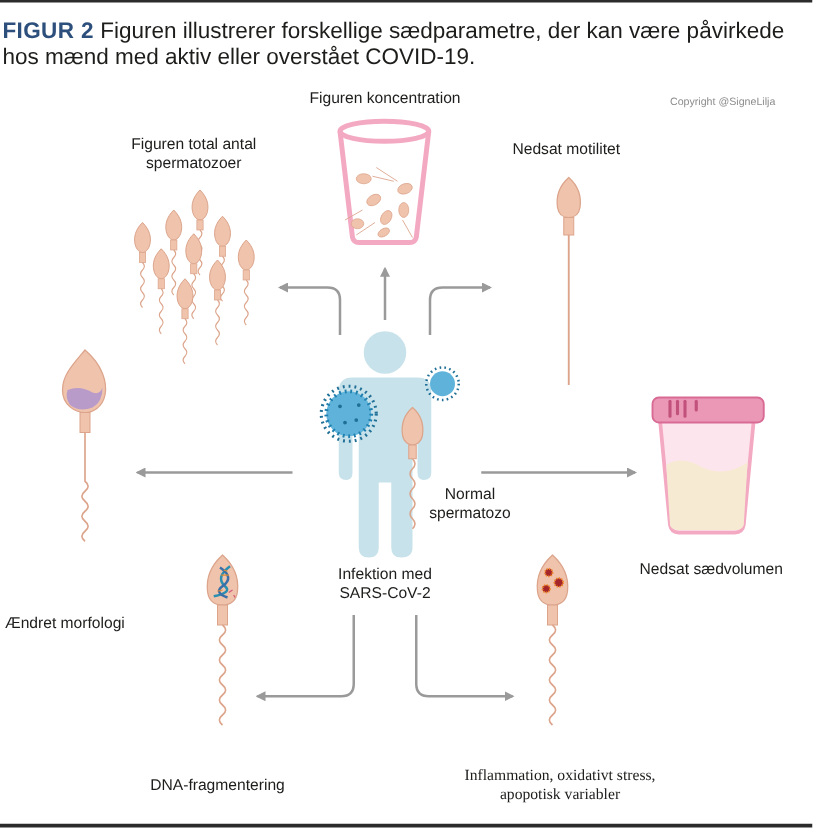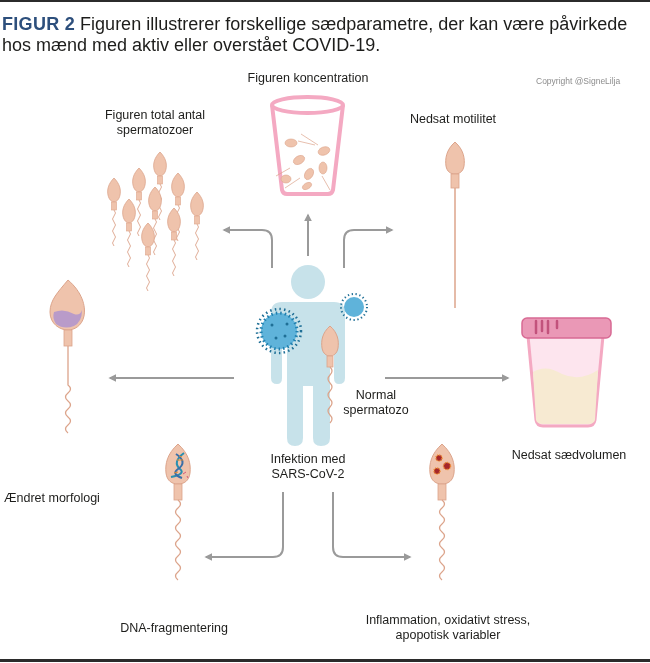"Inflammation, oxidativt stress," div.lbl { font-family: none -> Liberation Serif, serif }
